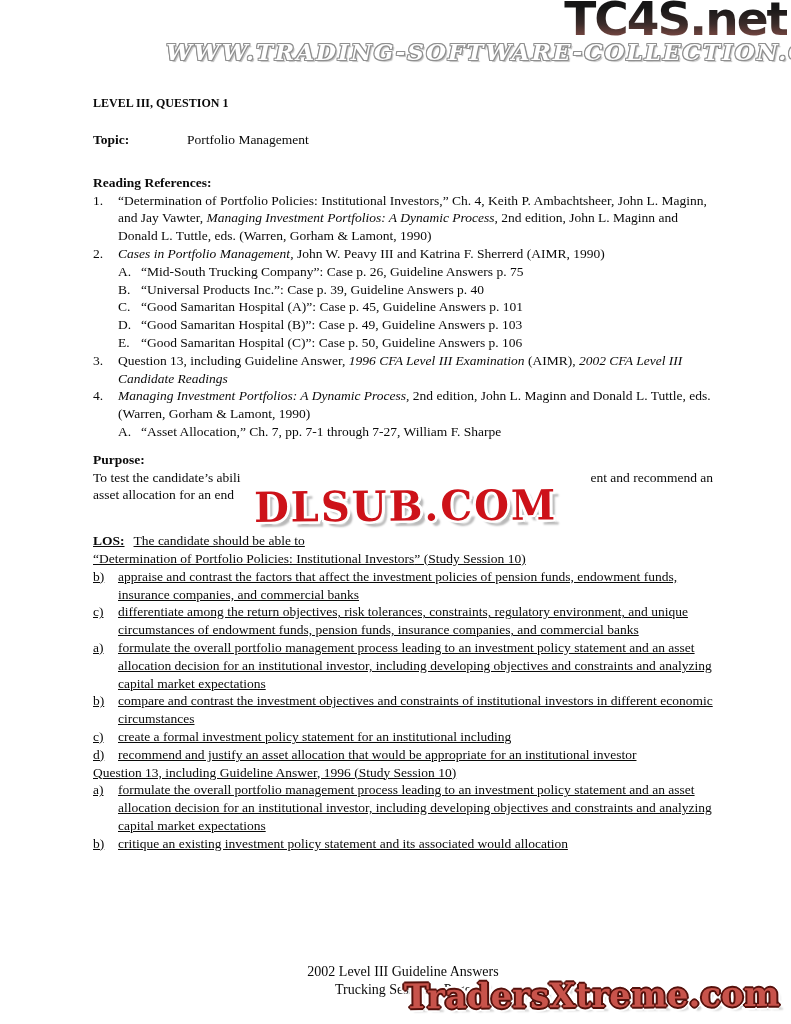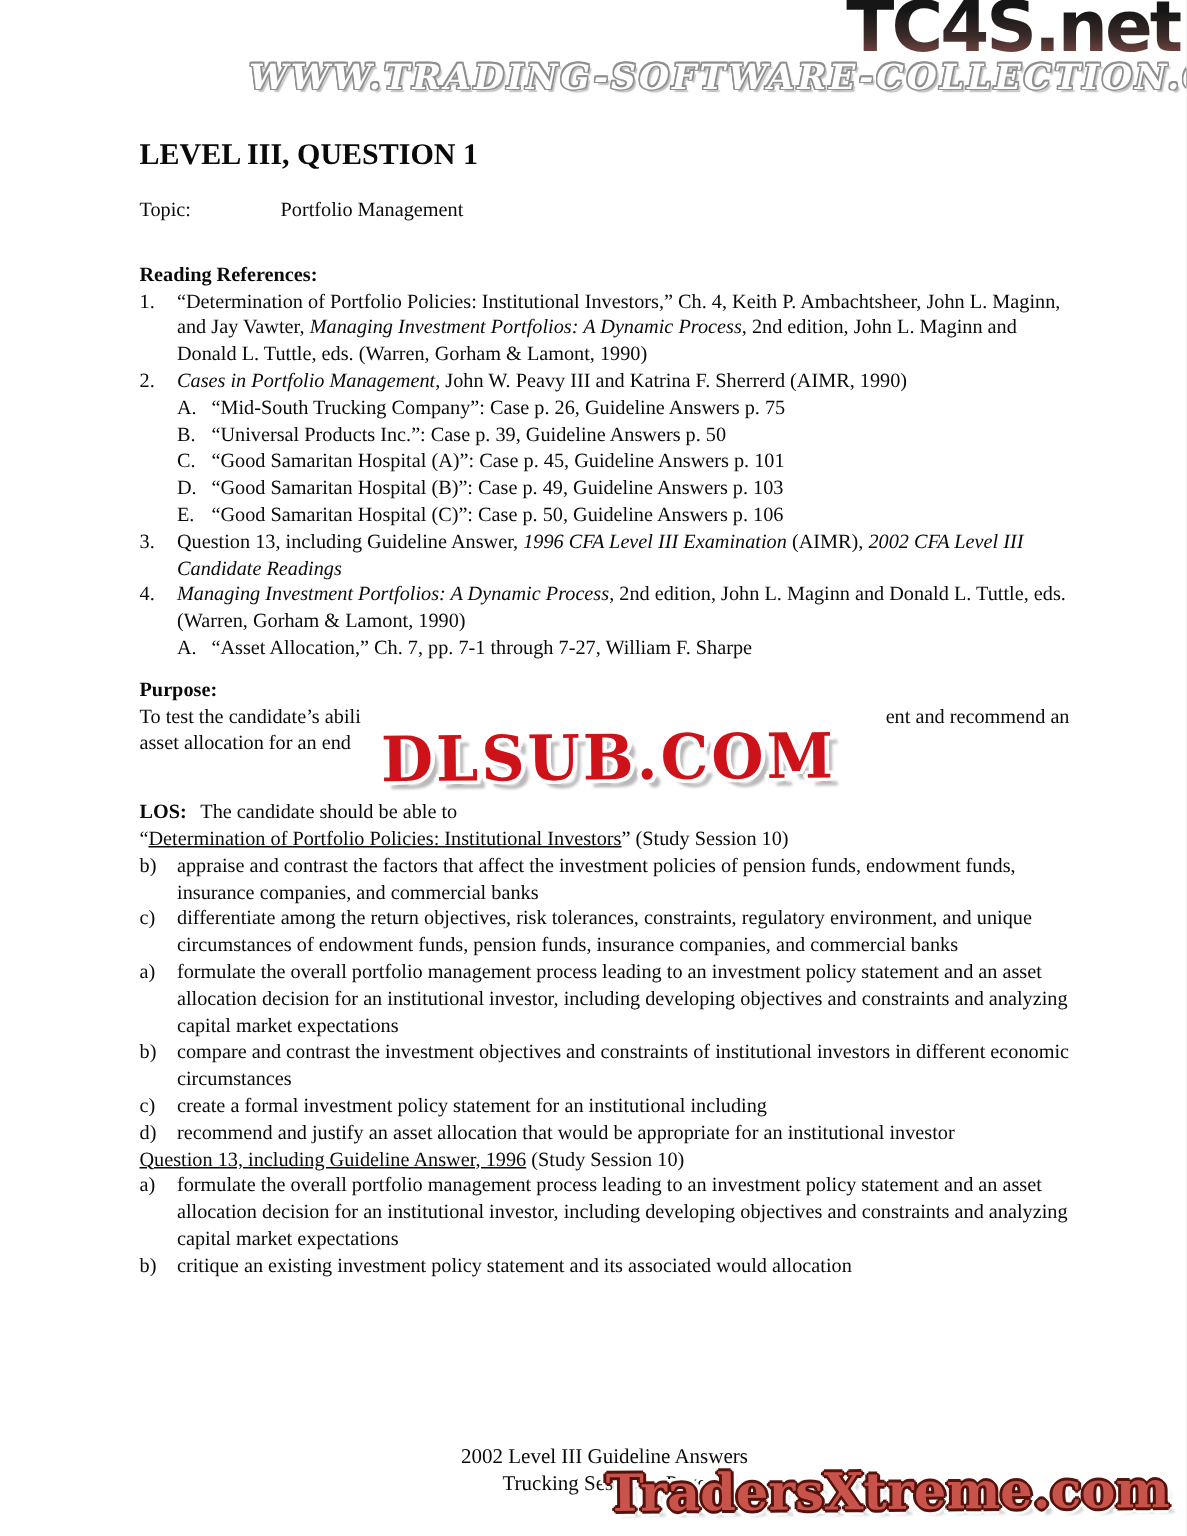"LEVEL III, QUESTION 1" .doc-title { font-size: 20px -> 12px }
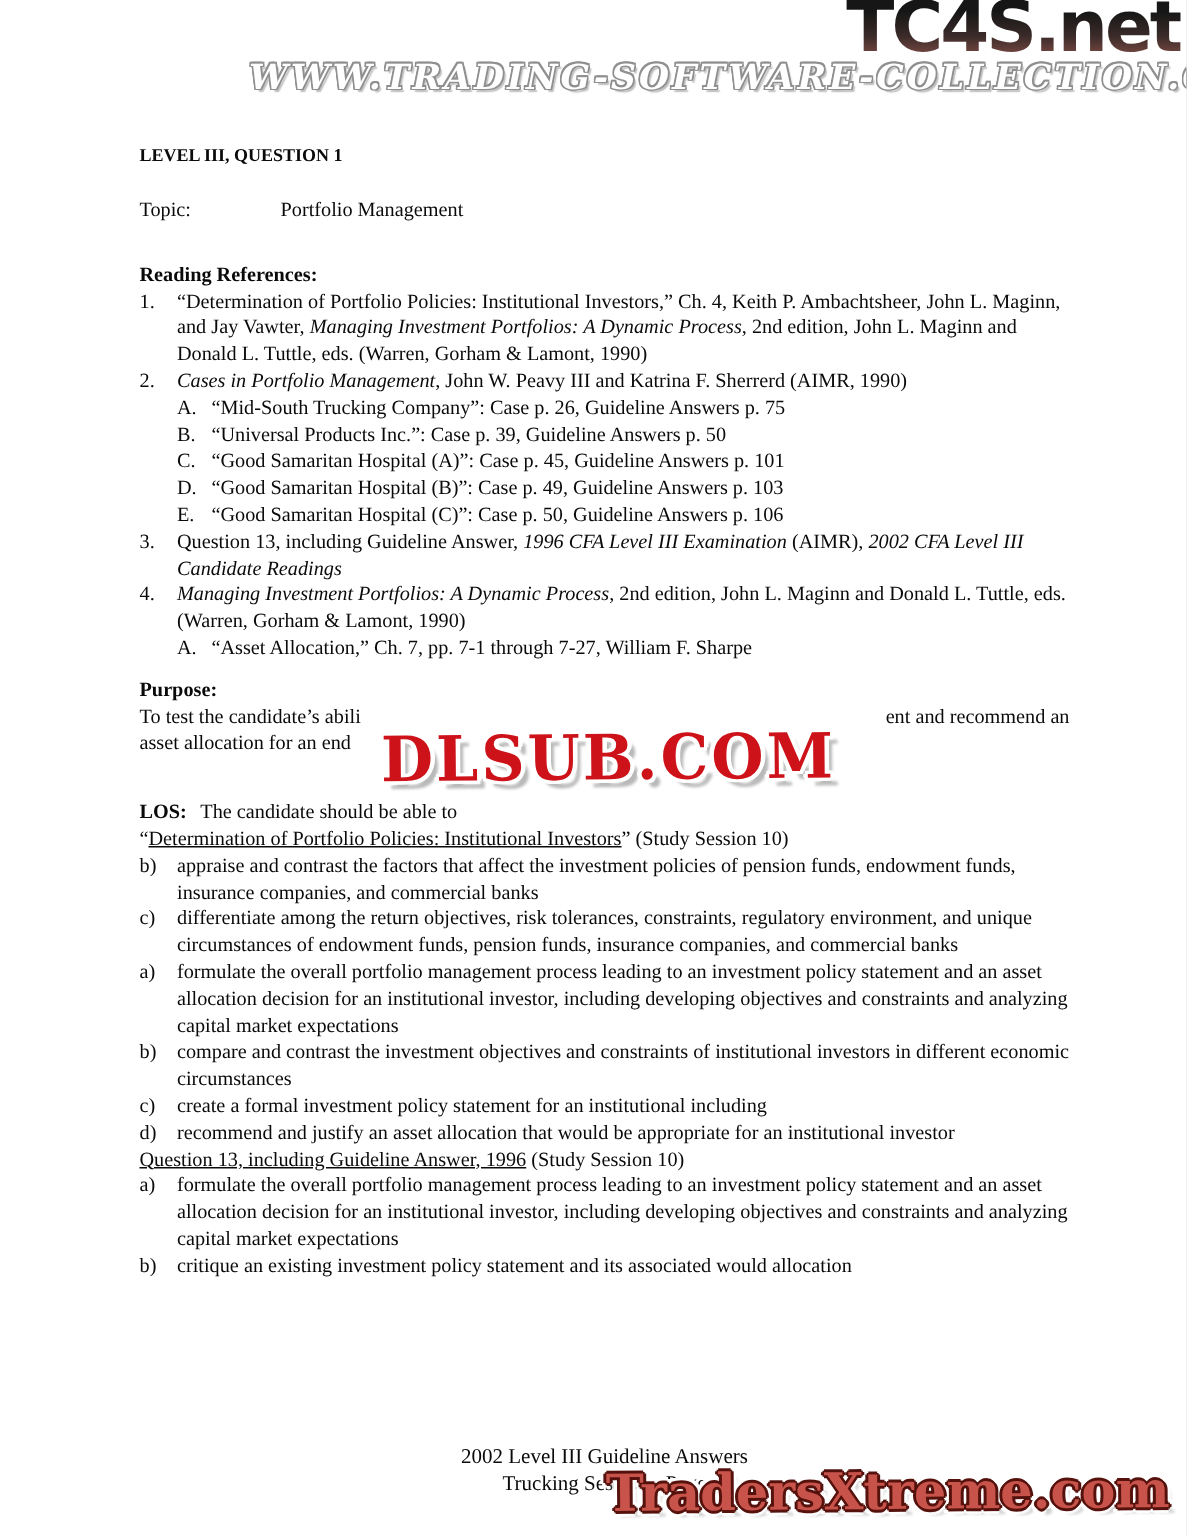"Topic:" .meta-label { font-weight: normal -> bold }
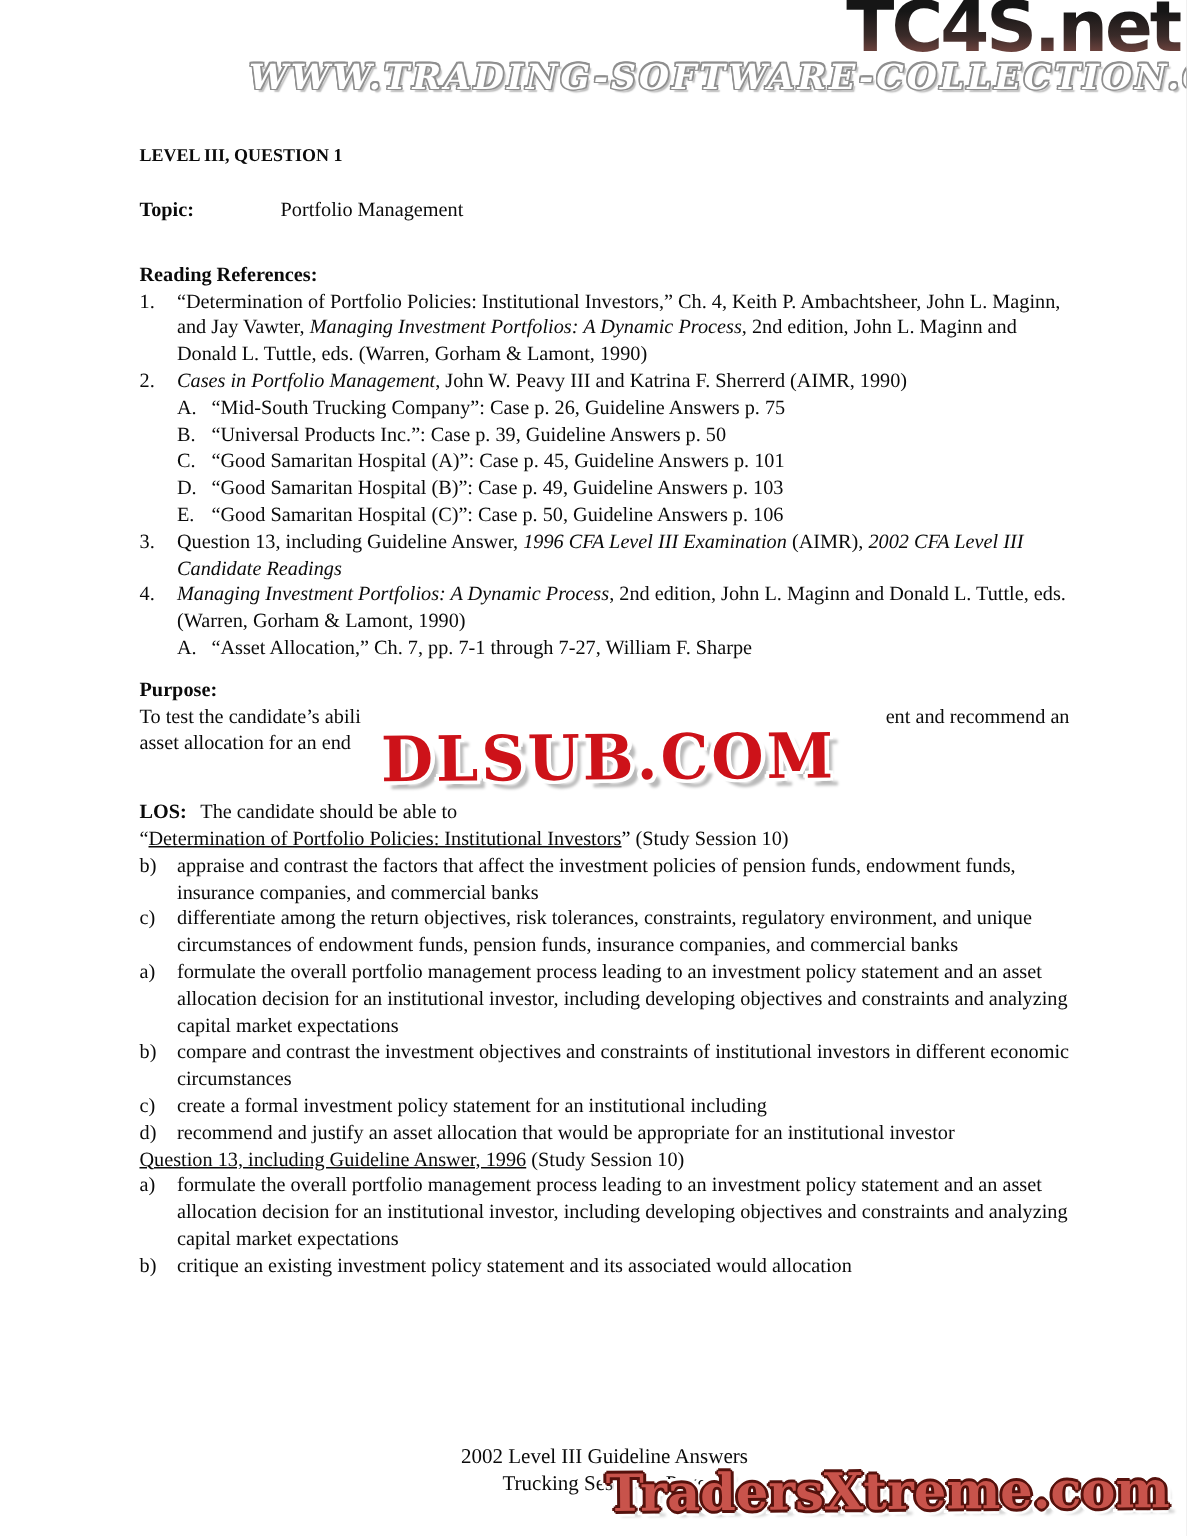"“Universal Products Inc.”: Case p." span { text: 50 -> 40 }
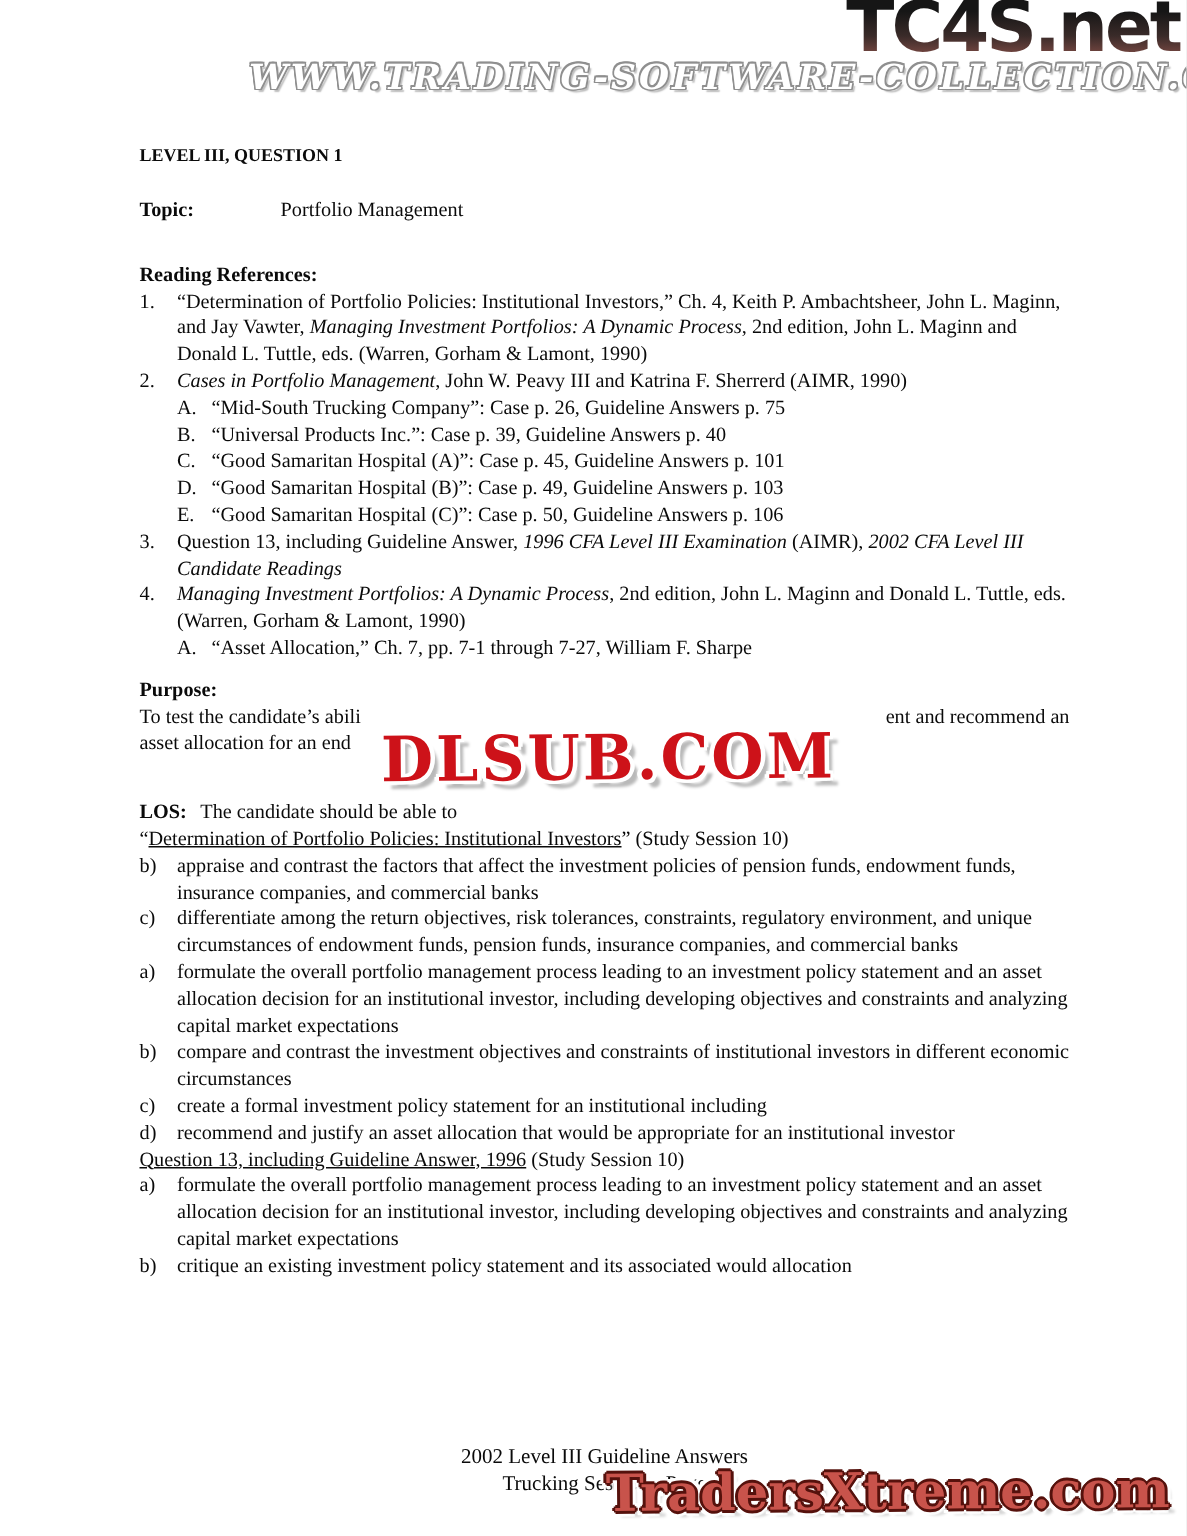"LOS: The candidate should be" .section-los { text-decoration: none -> underline }
